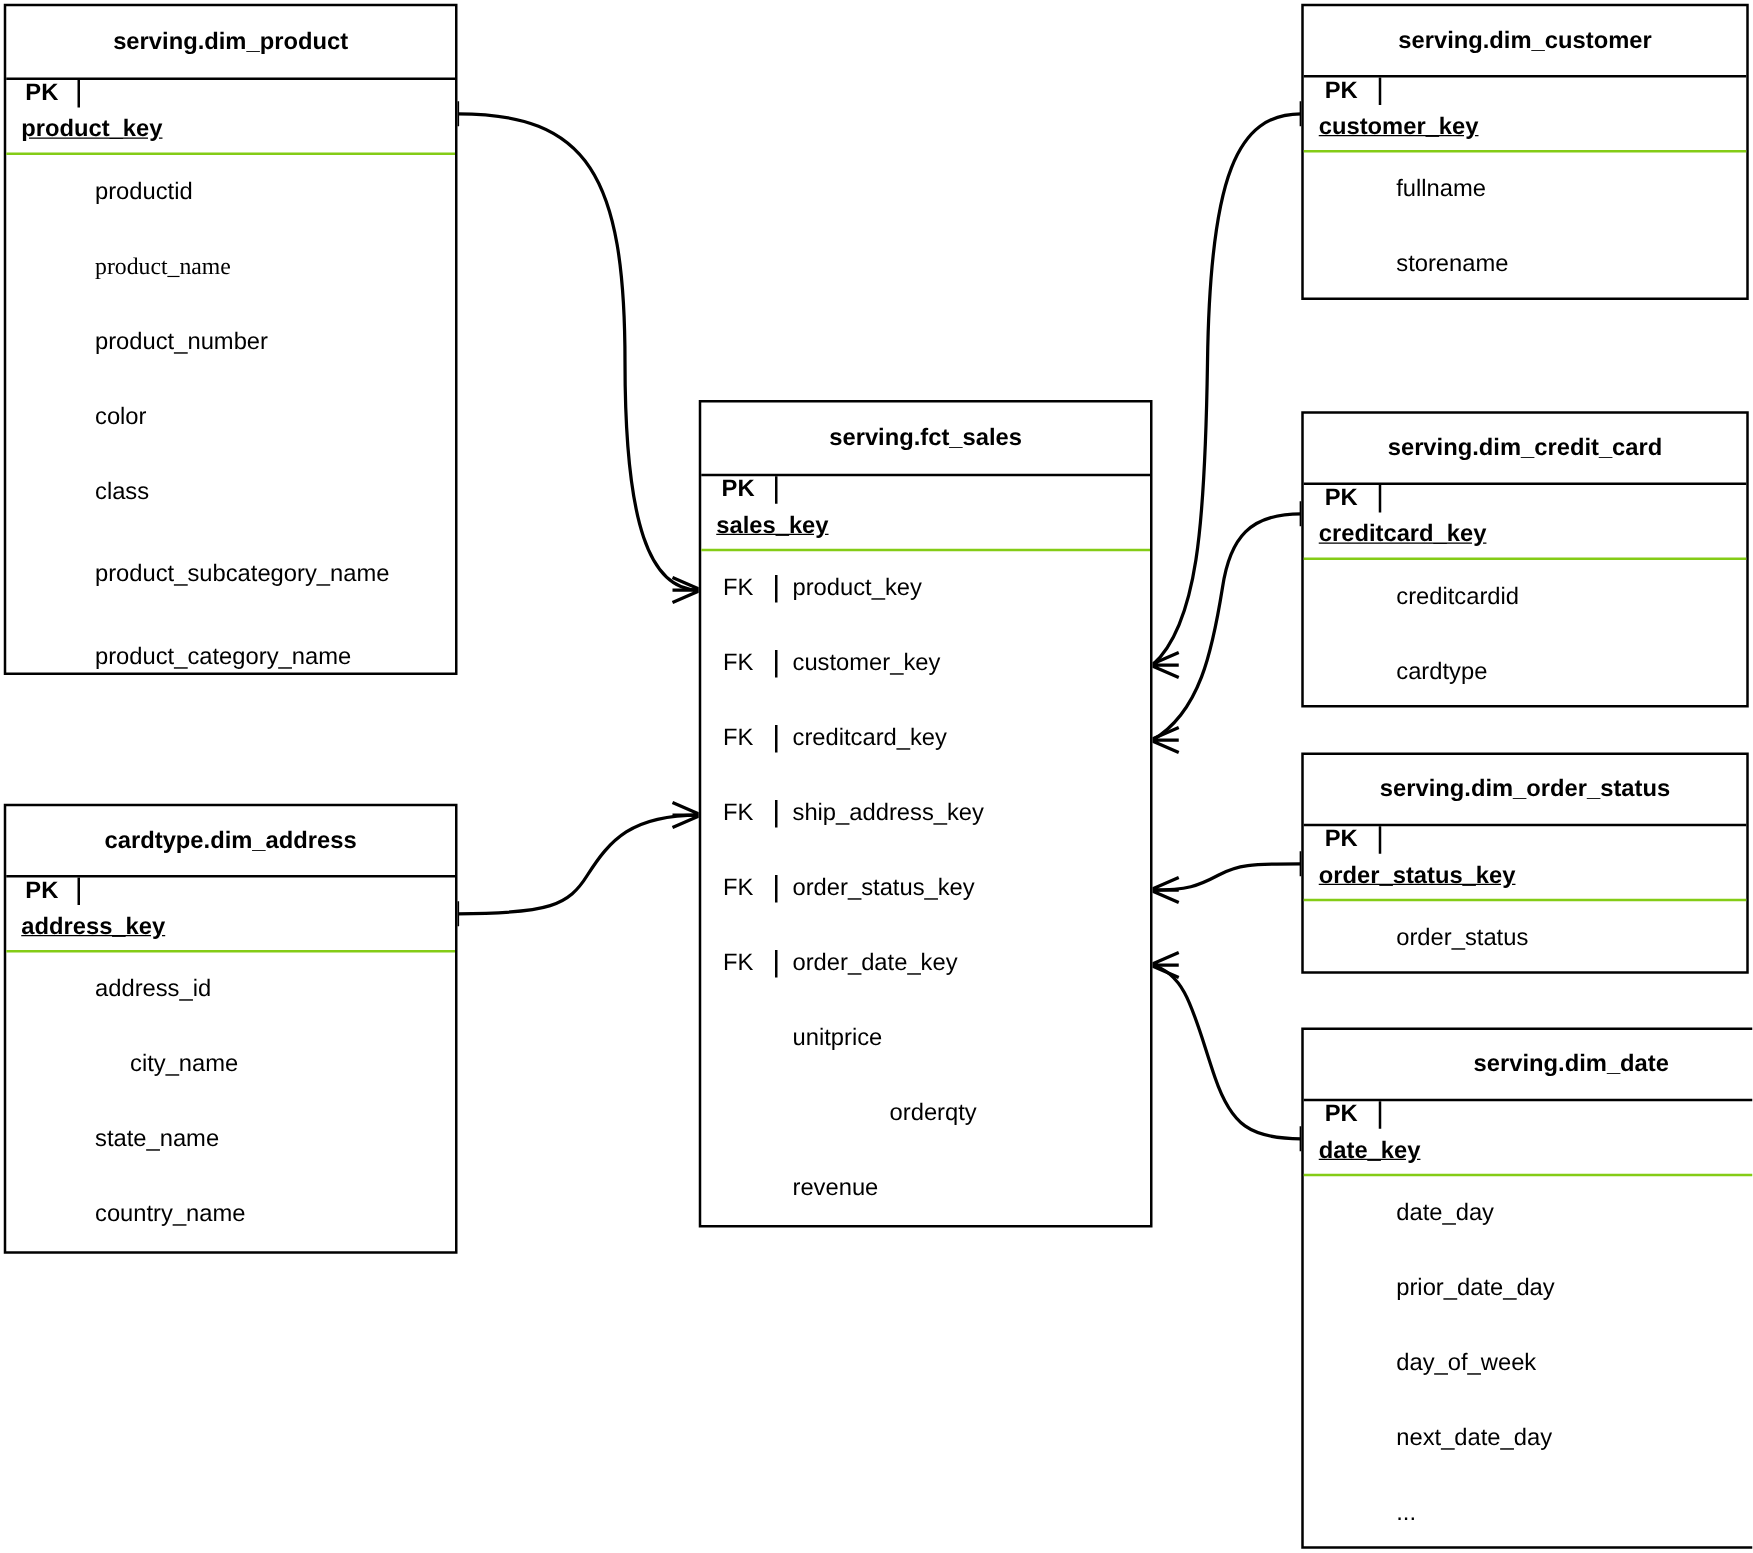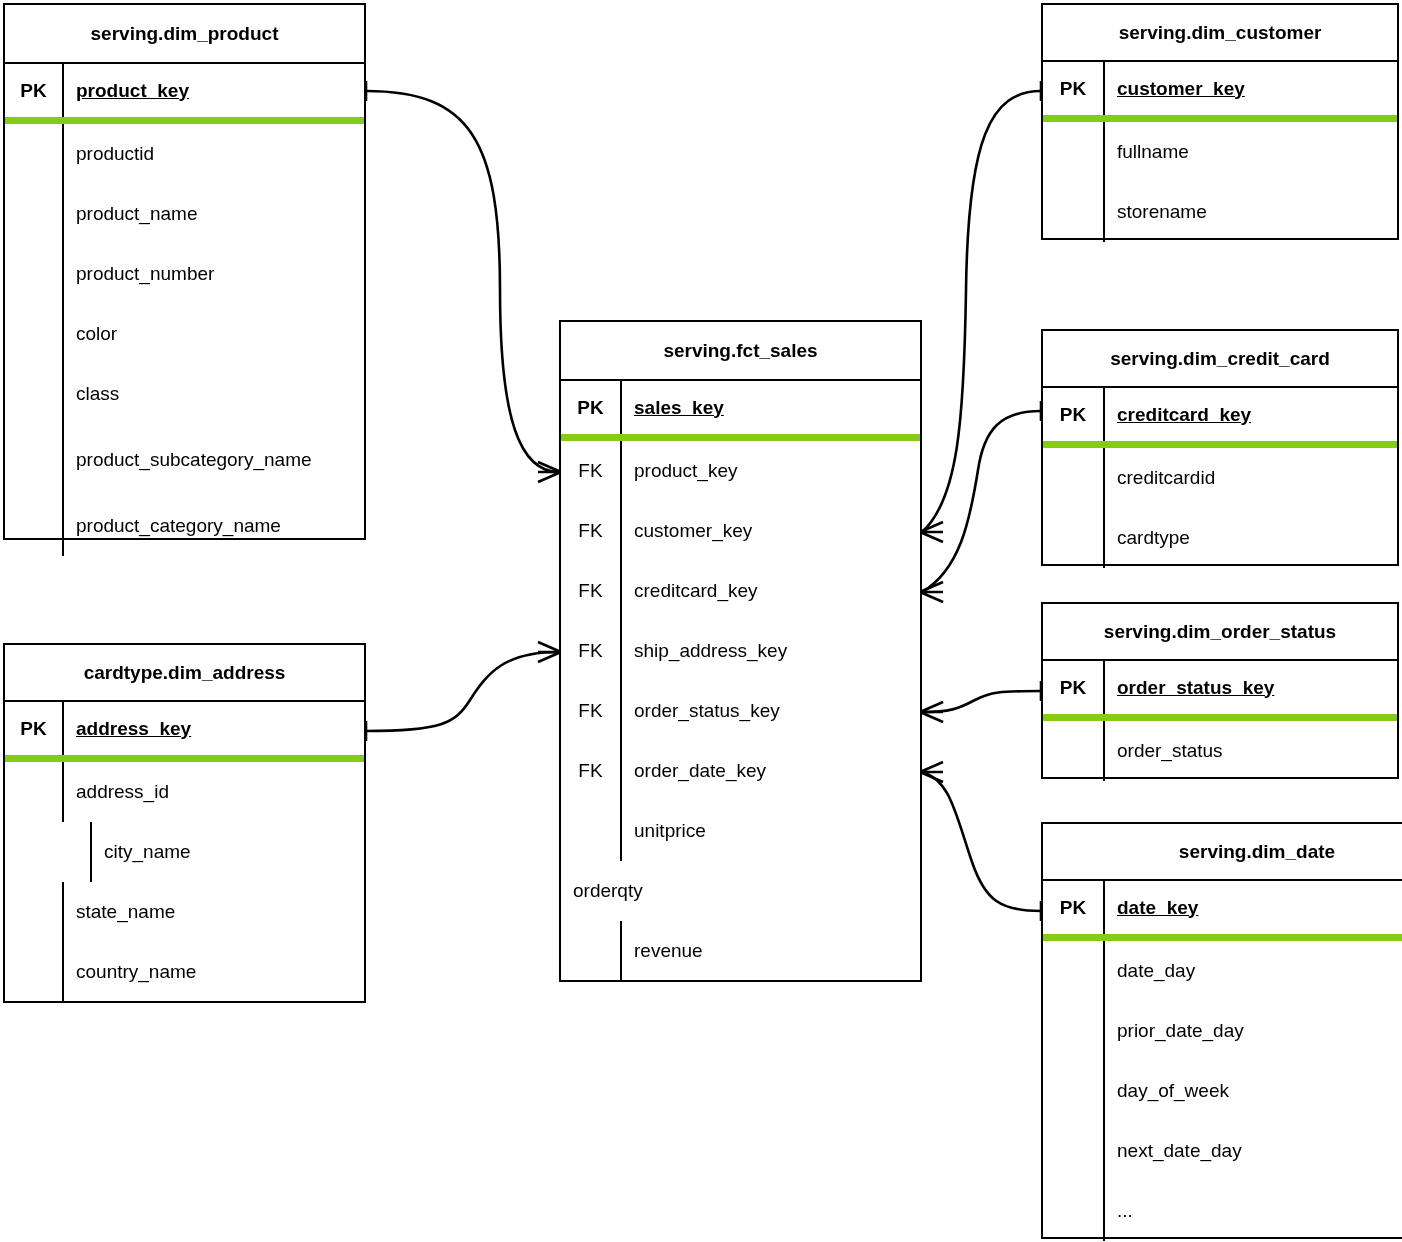"PK" .ent-pkrow { border-bottom: 7px solid #84cc16 -> 2px solid #84cc16; flex-direction: none -> column }
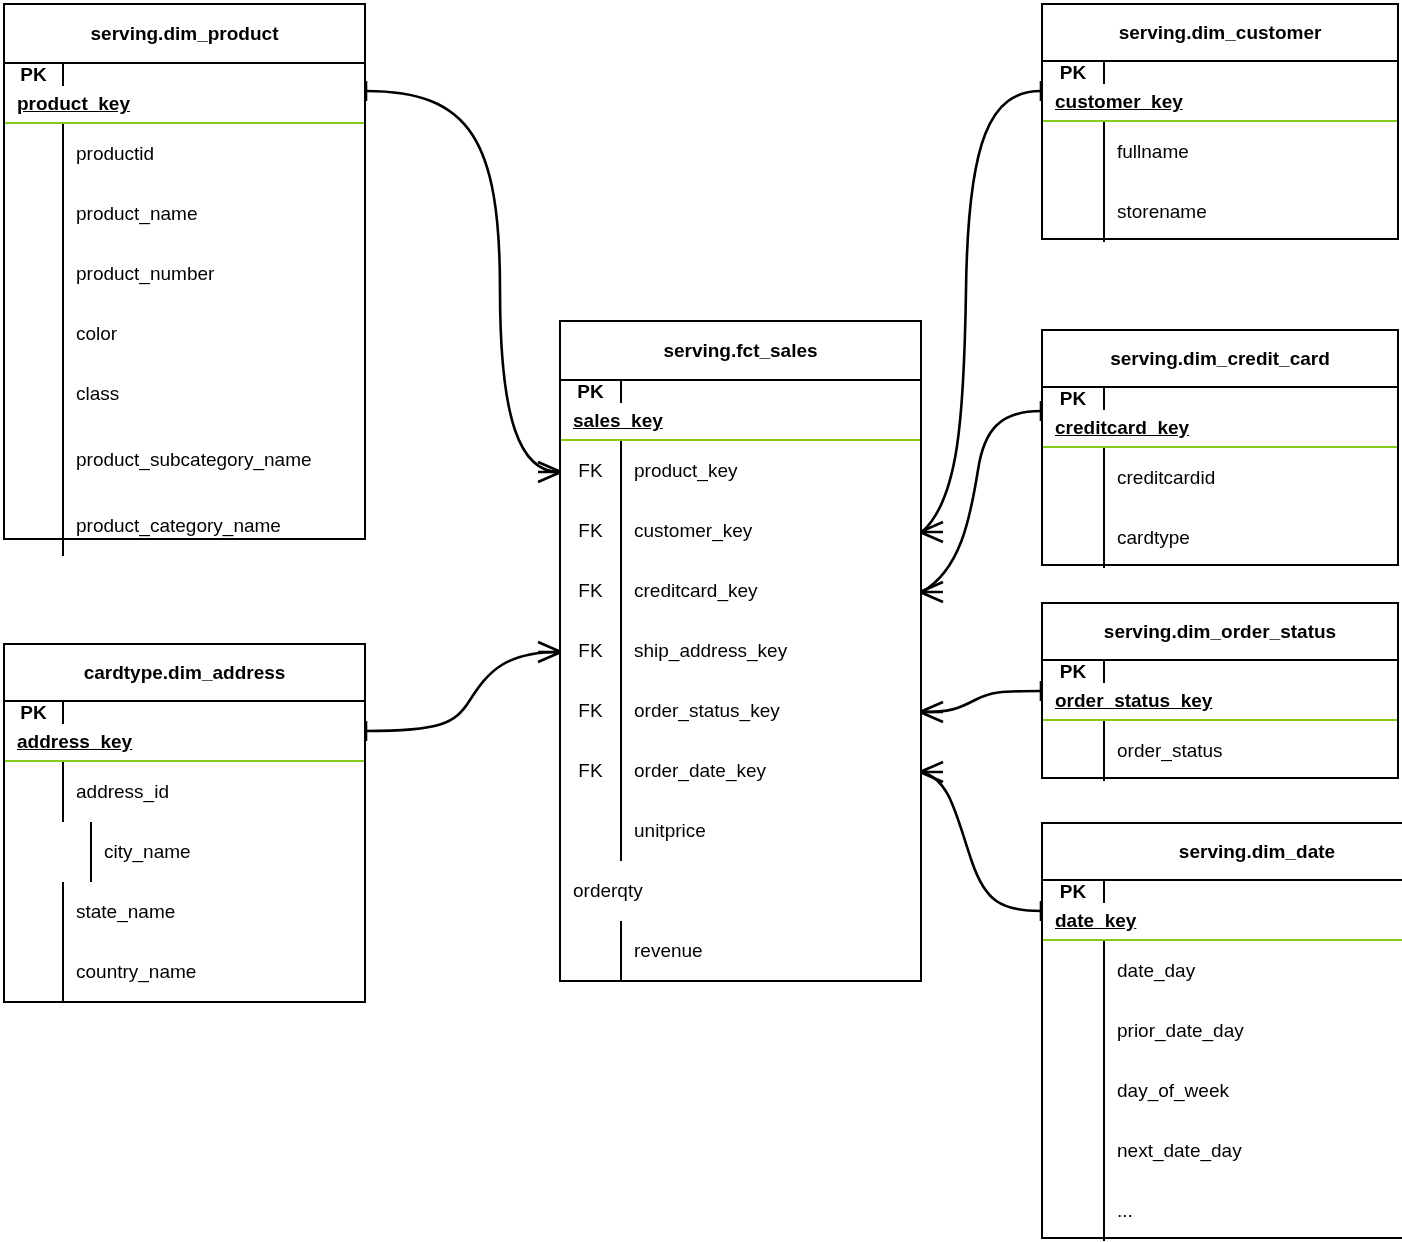"productid" .attr-row { align-items: none -> center }
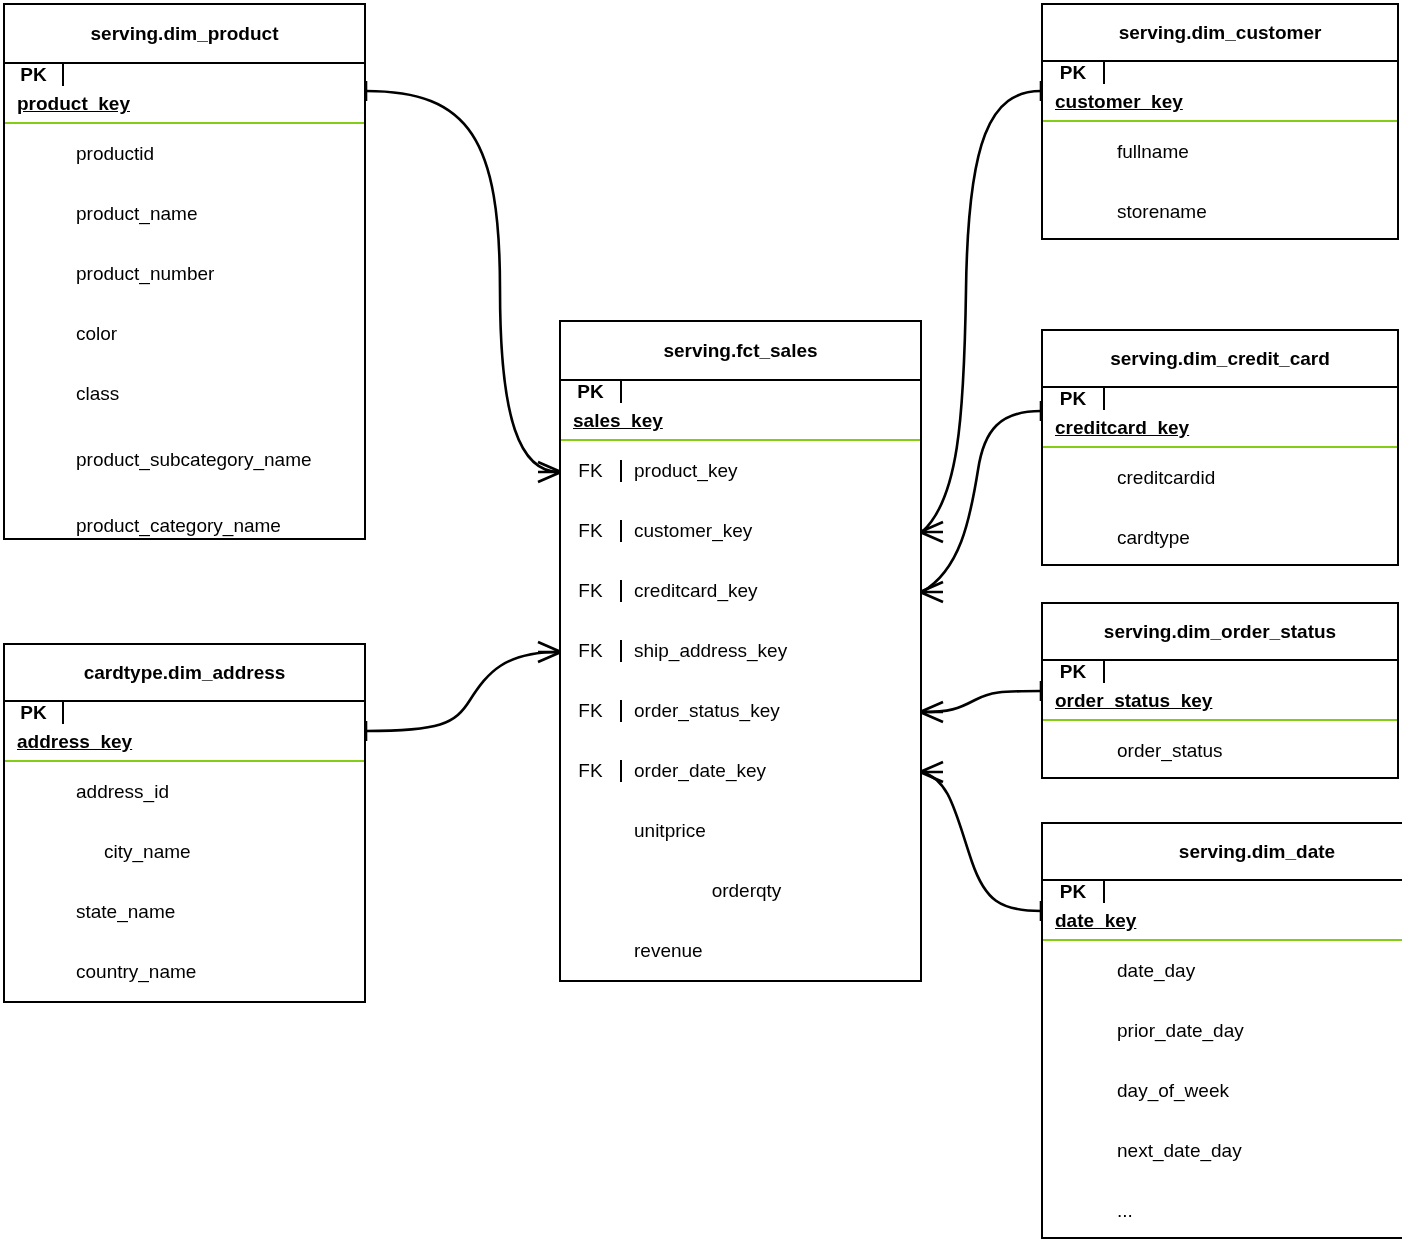"product_name" div.attr-row { font-family: none -> Liberation Serif, serif }
